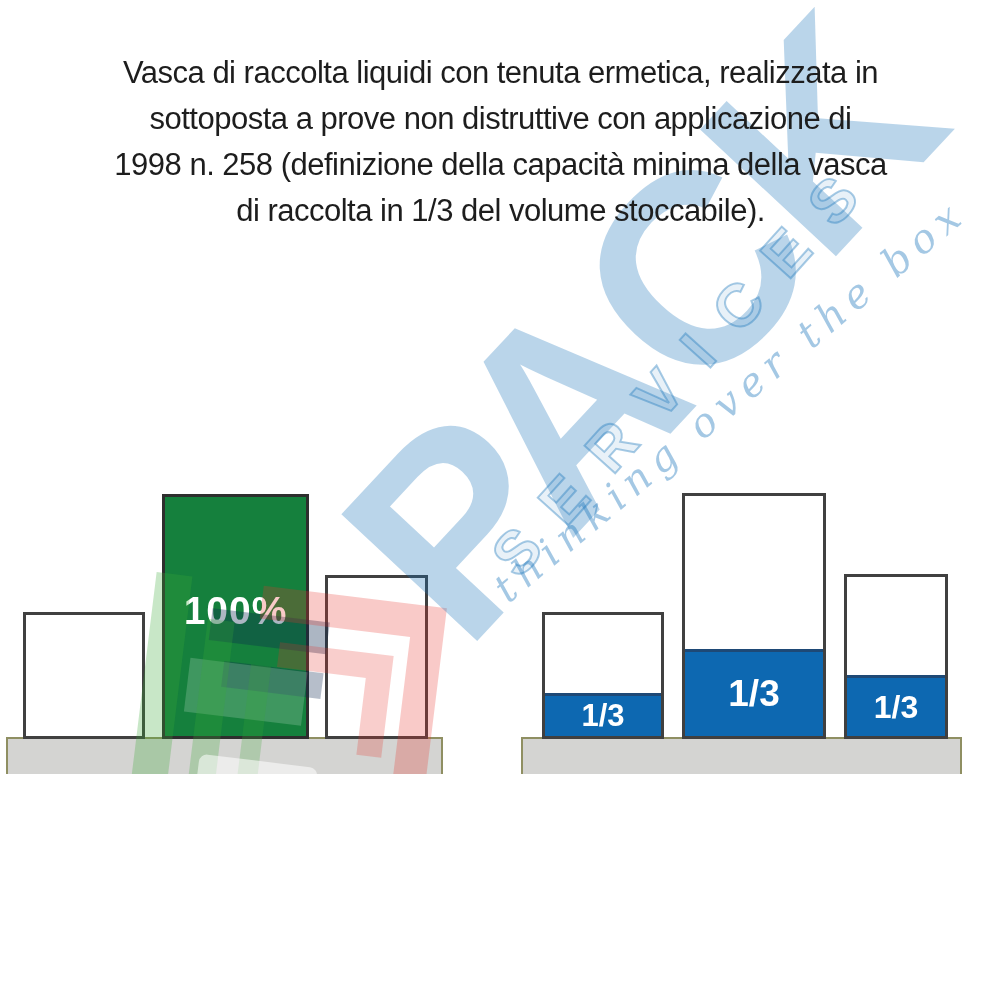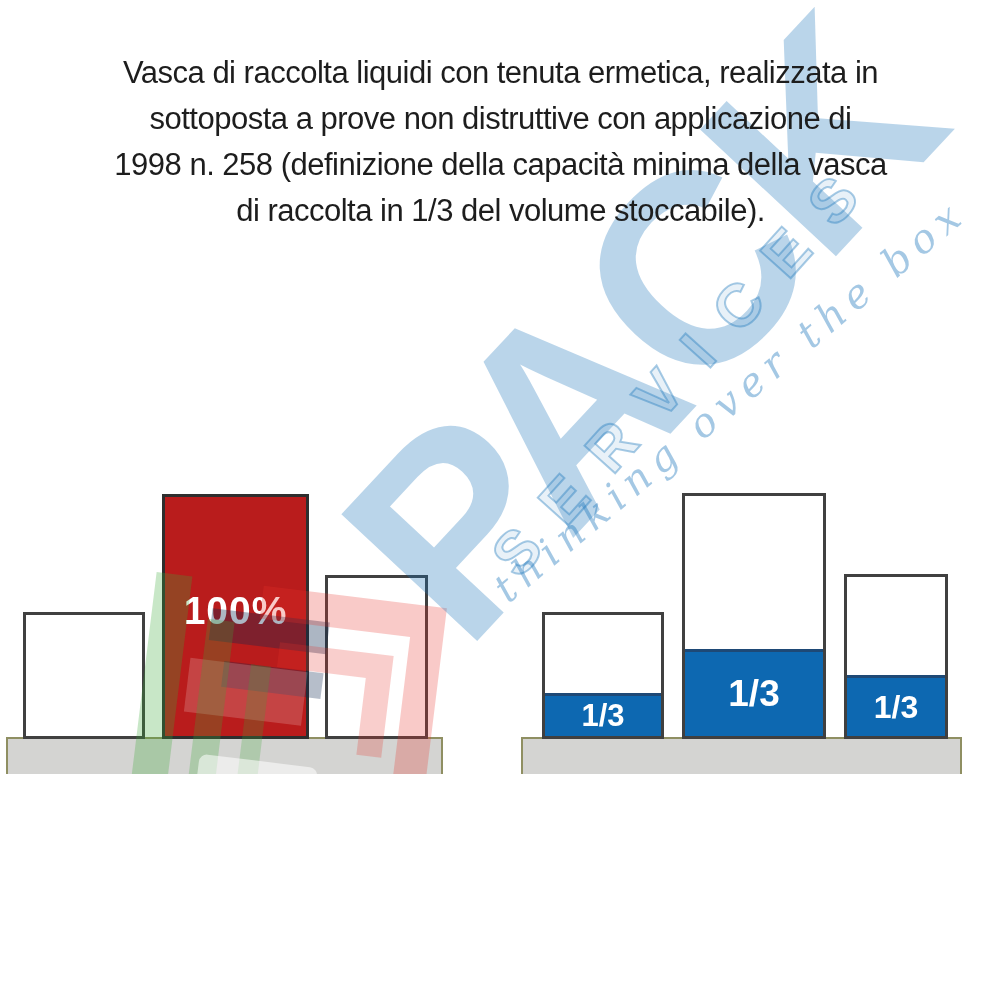"100%" .cont-b { background: #b91c1c -> #15803d }
